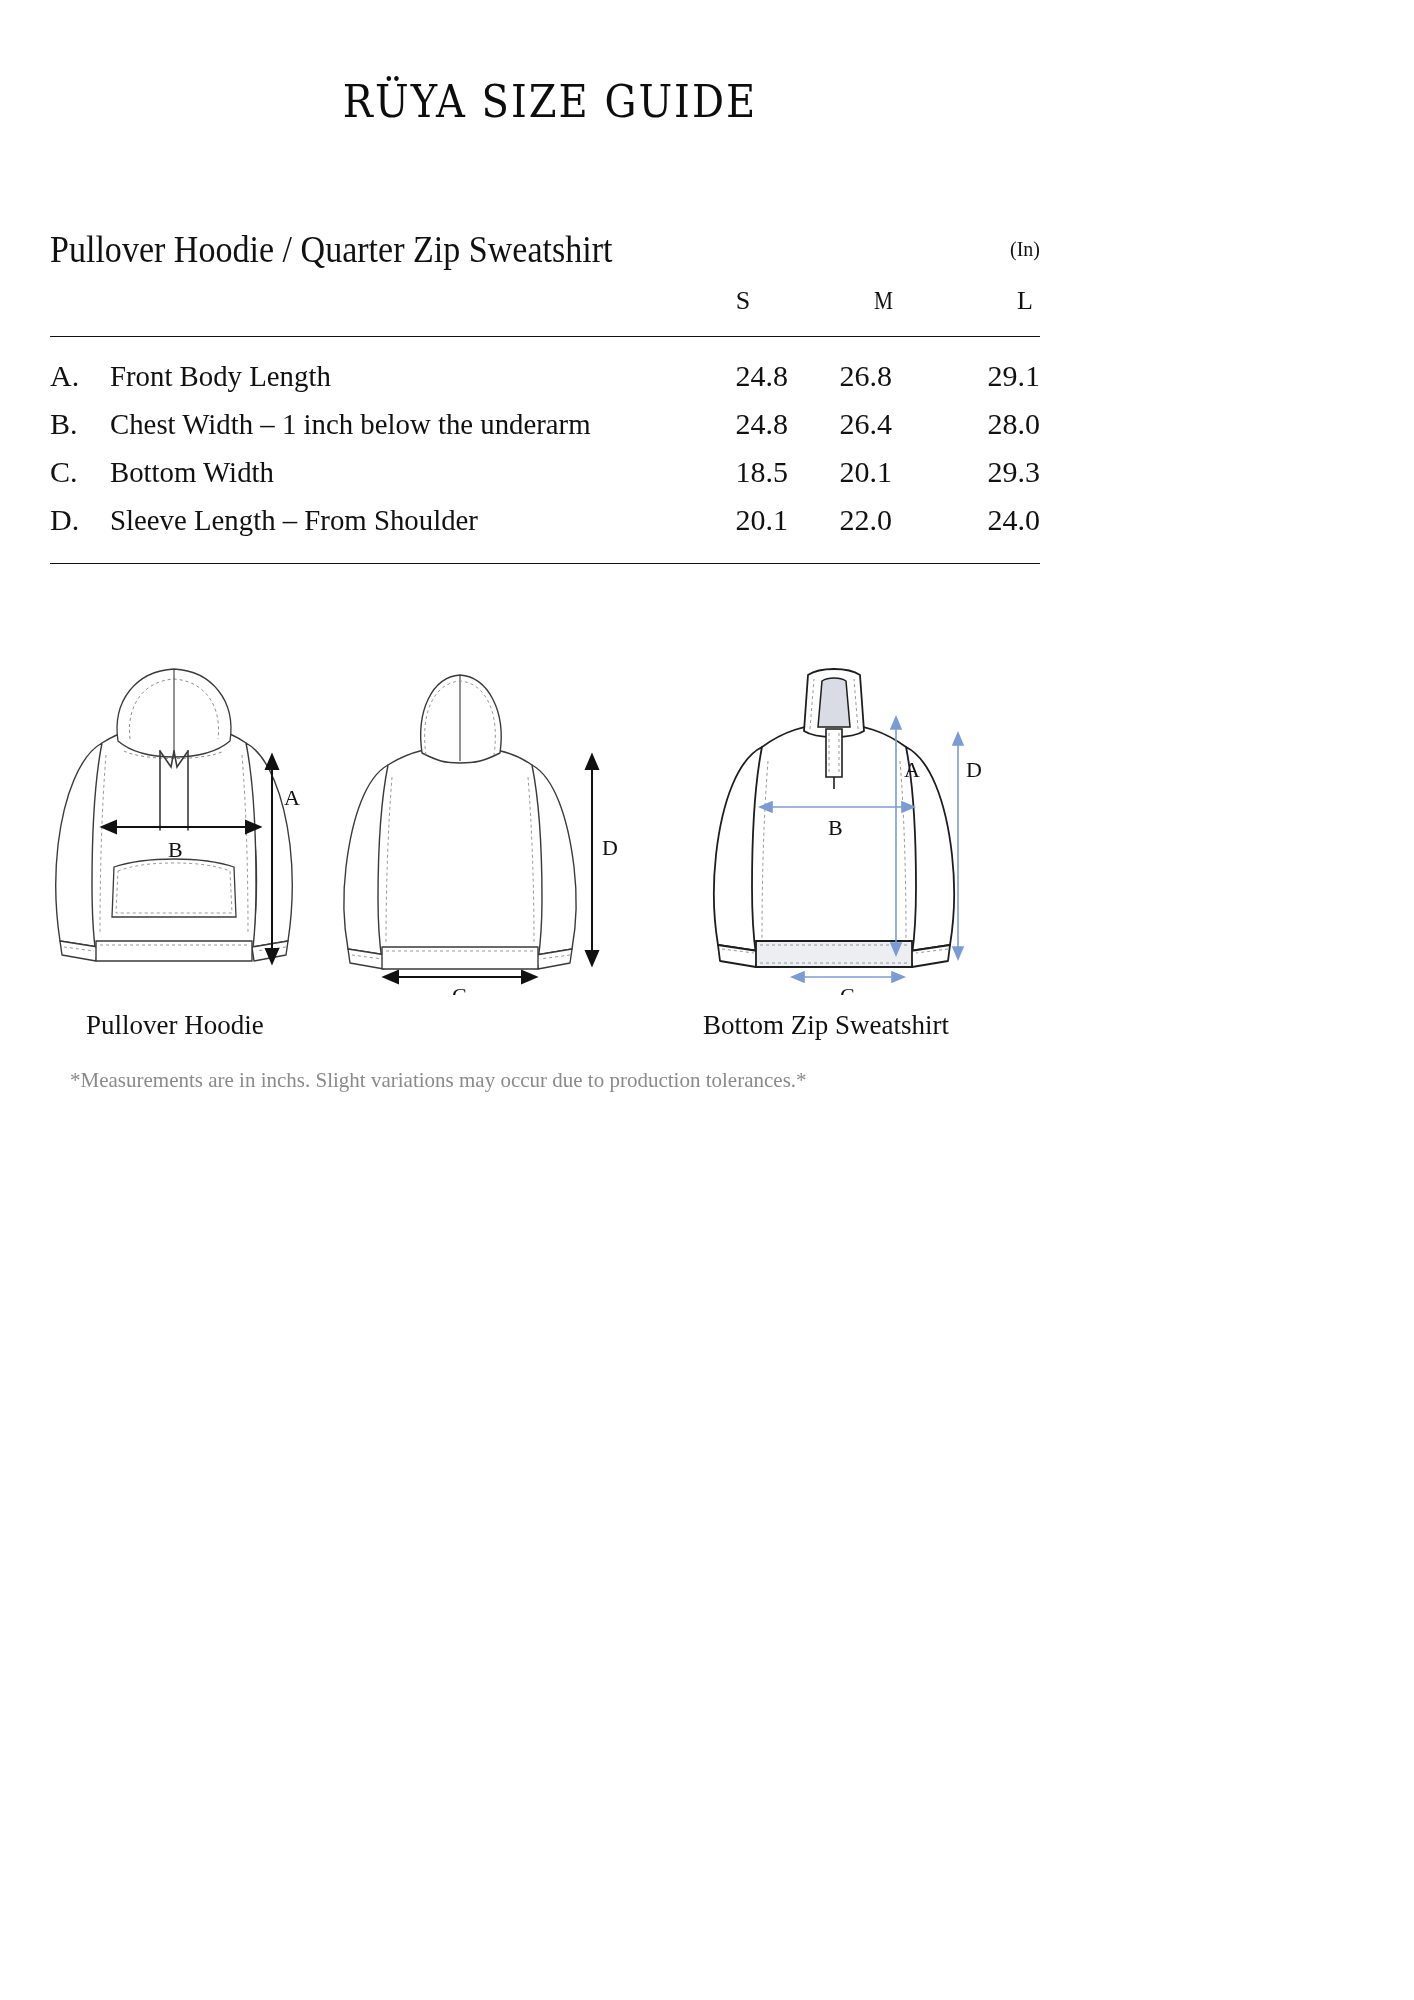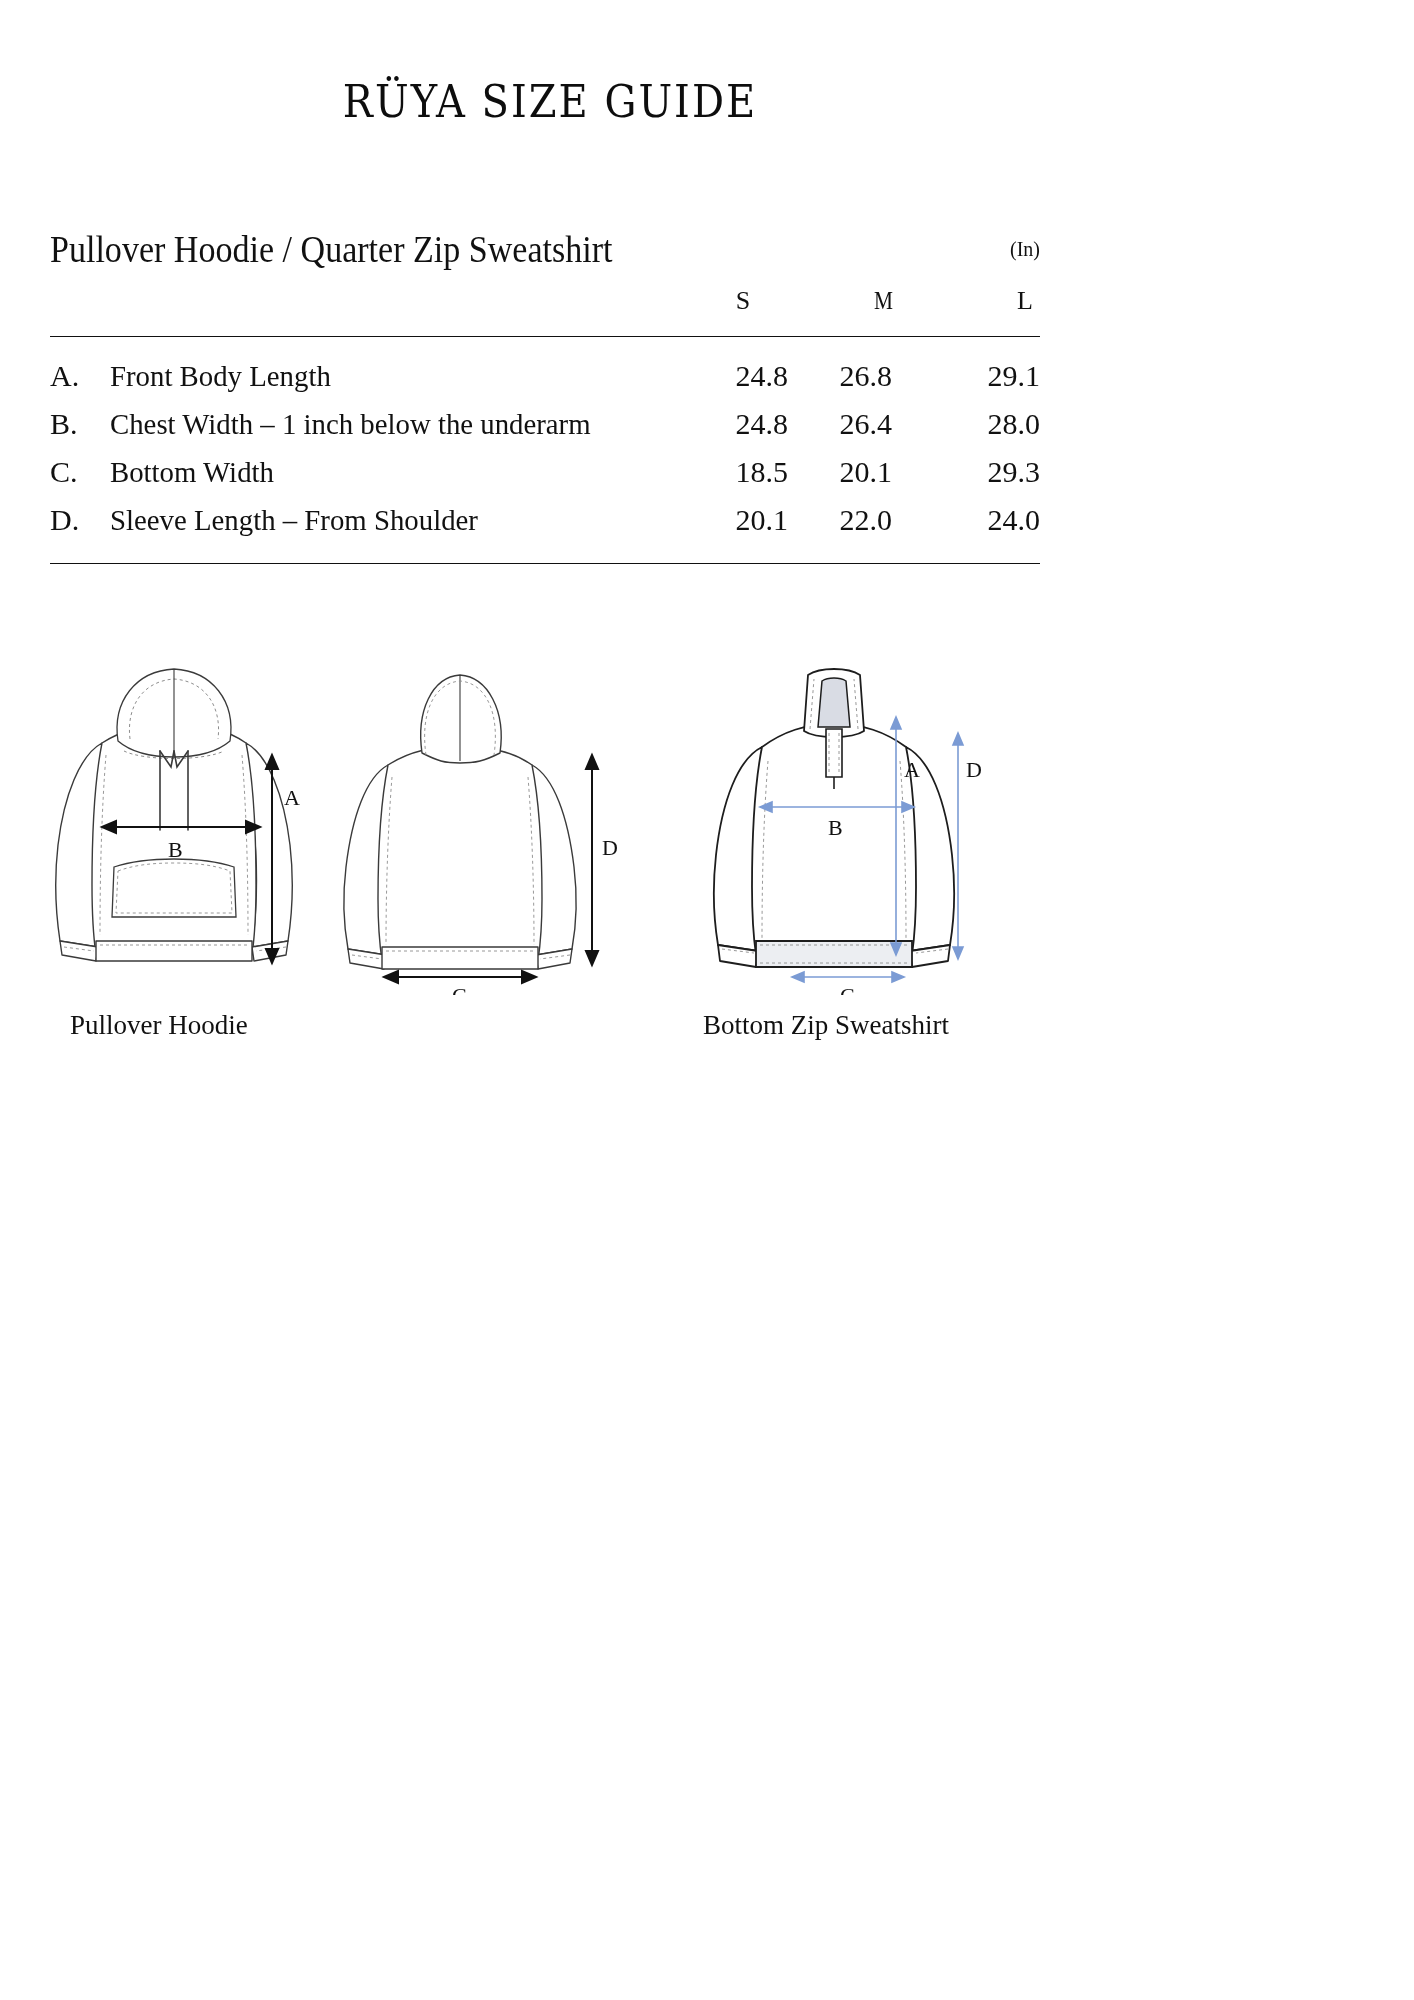"Pullover Hoodie" .caption.left { left: 70px -> 86px }
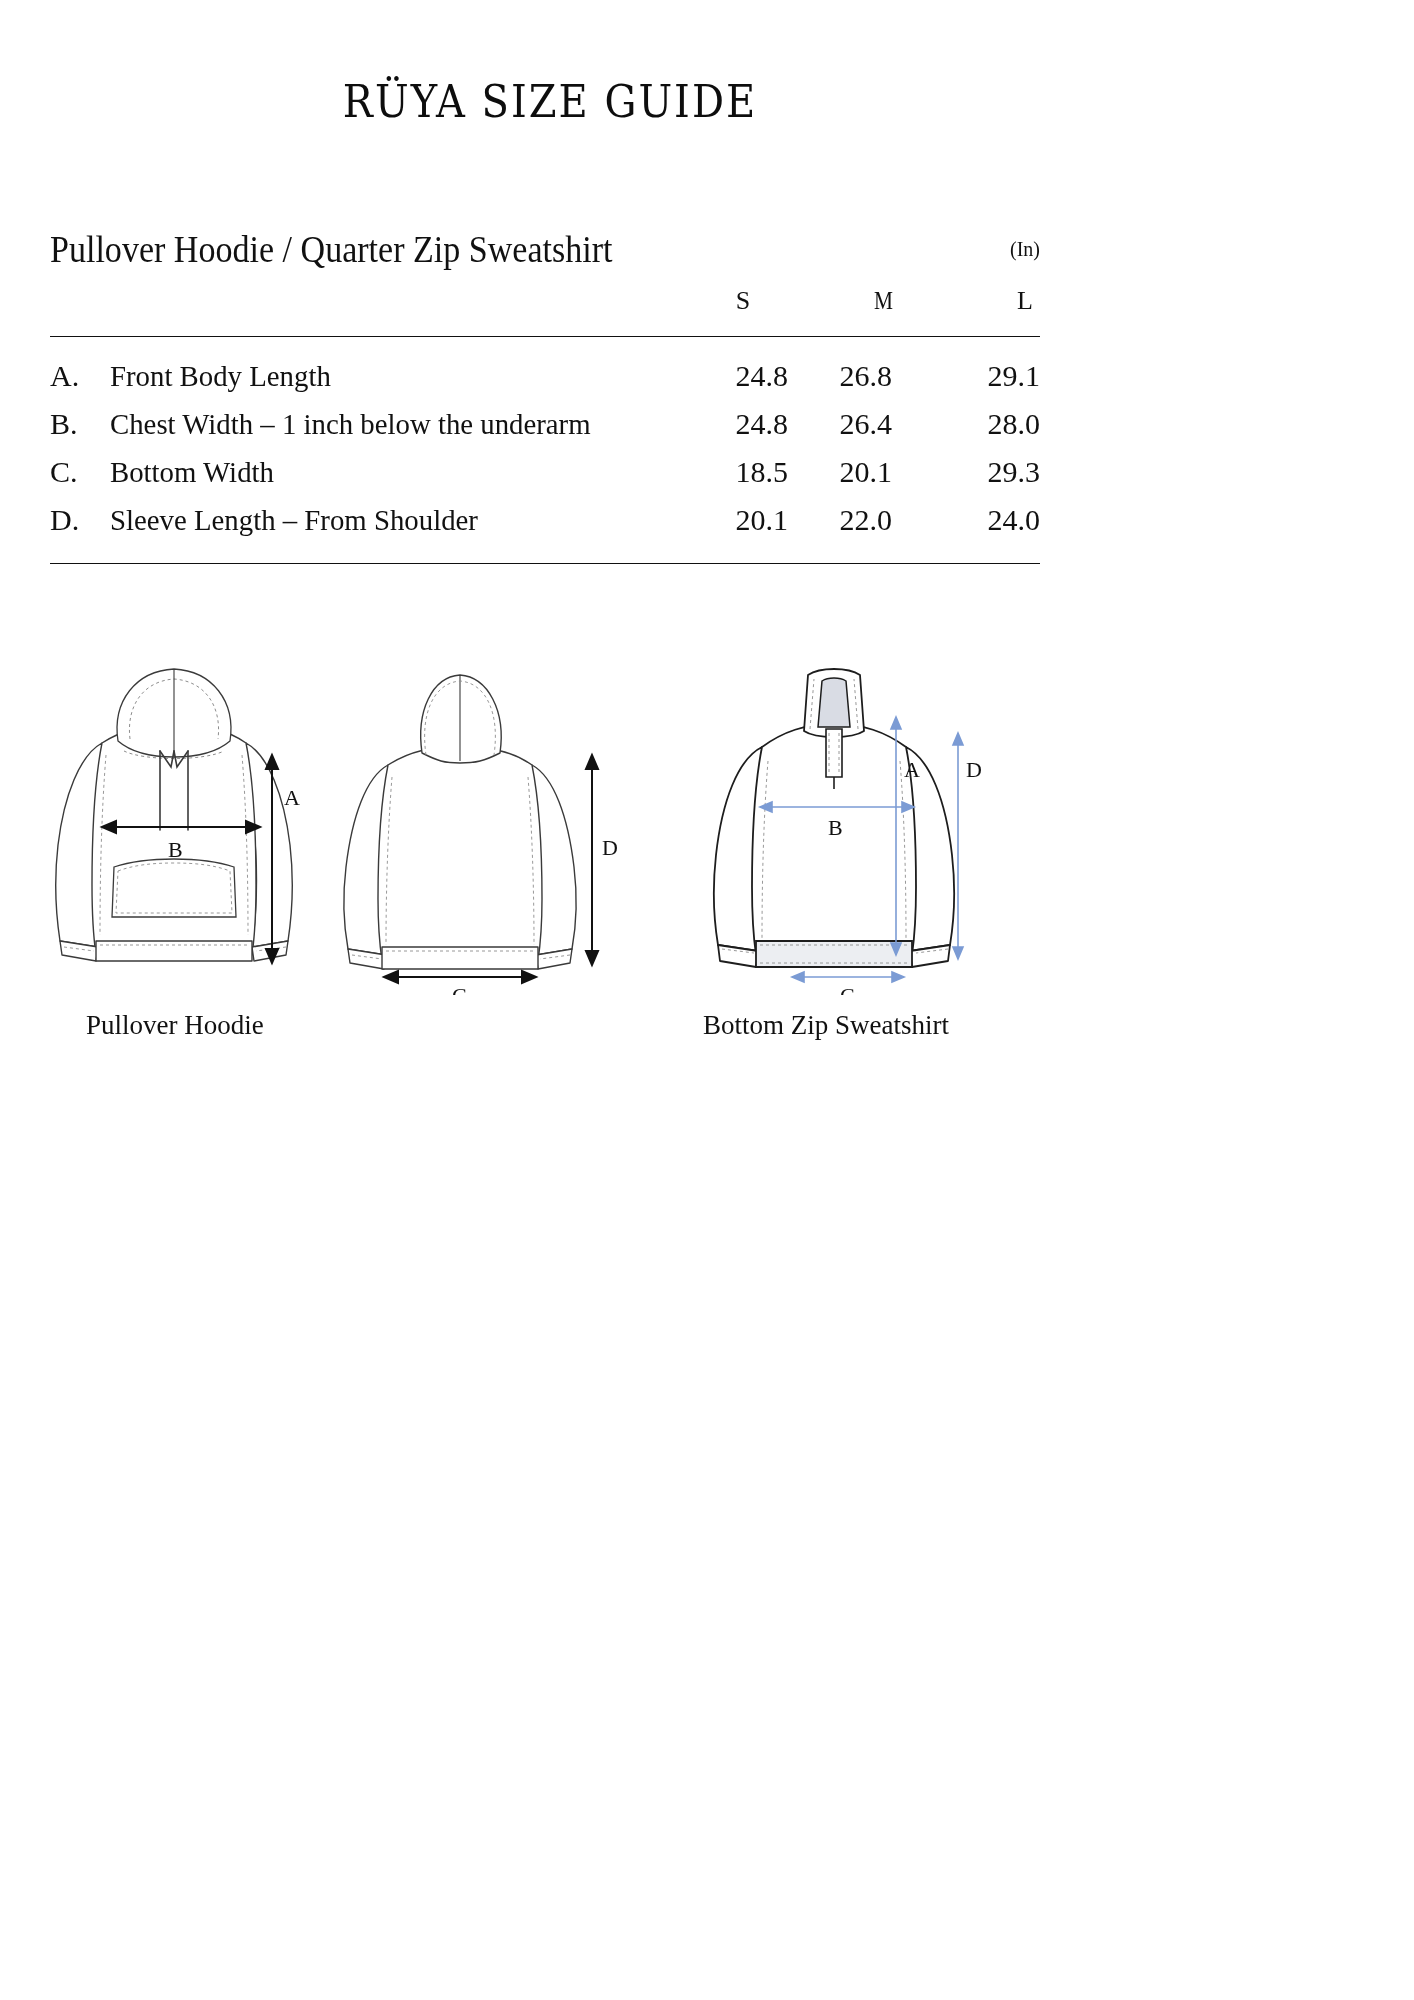"*Measurements are in inchs. Slight" div.footnote { html: none -> <div>*Measurements are in inchs. Slight variations may occur due to production tolerances.*</div> }
